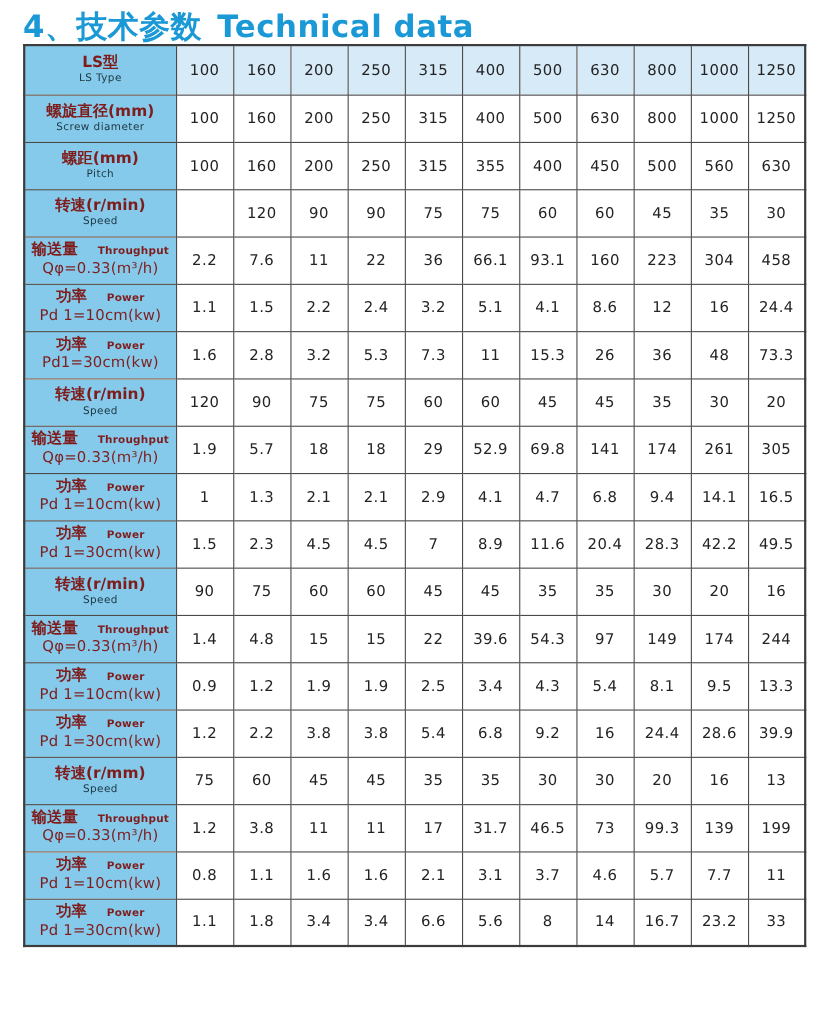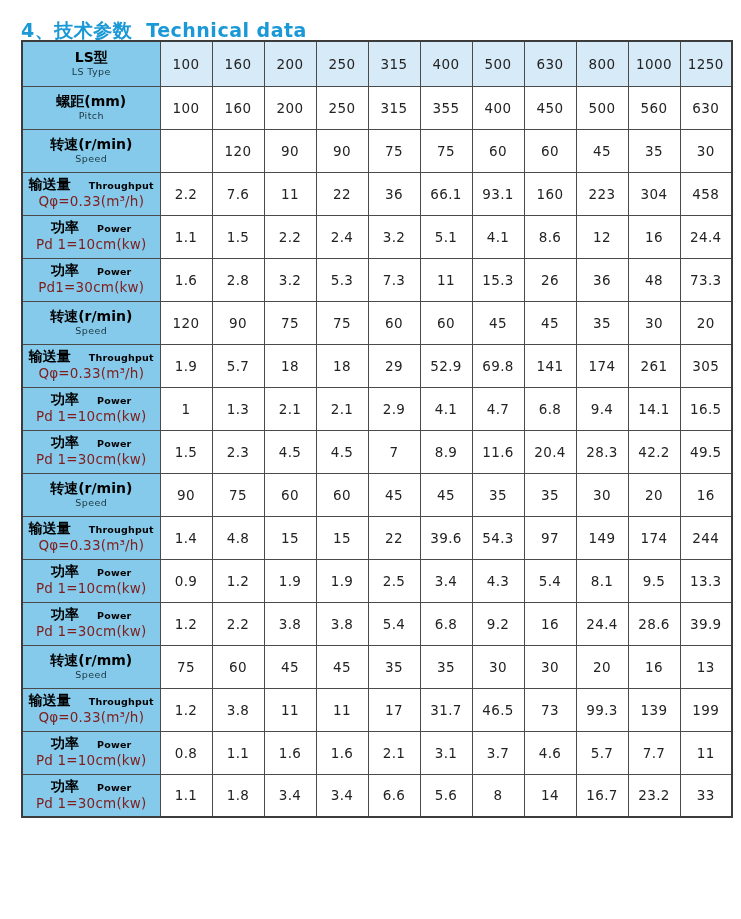"4、技术参数 Technical data" .title { font-size: 19px -> 28px; top: 18px -> 6px }
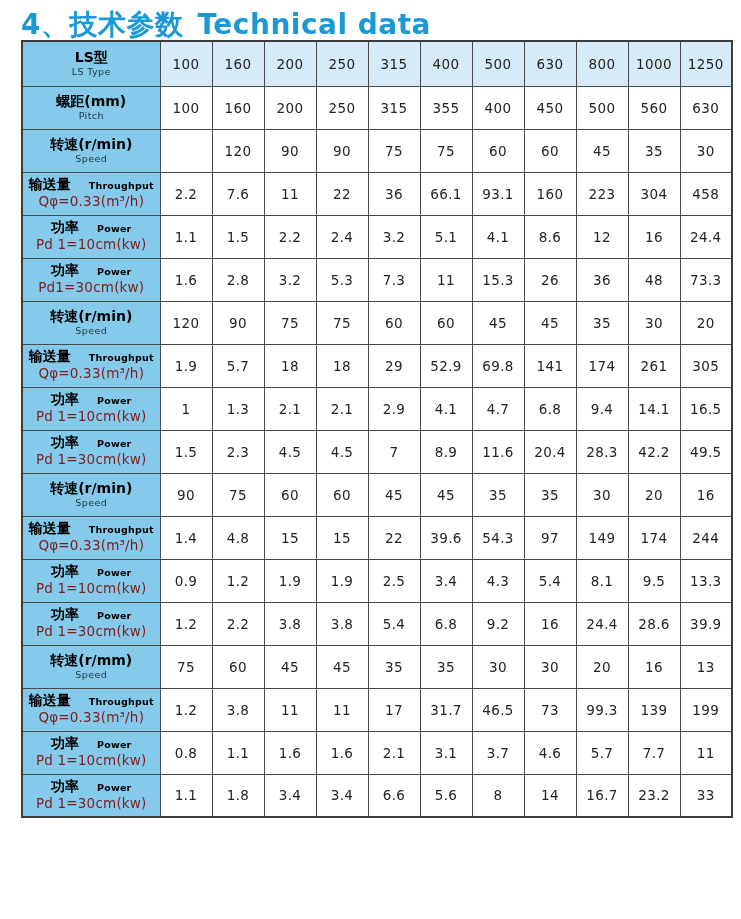"LS型" .l1 { color: #000000 -> #7f1d1d }
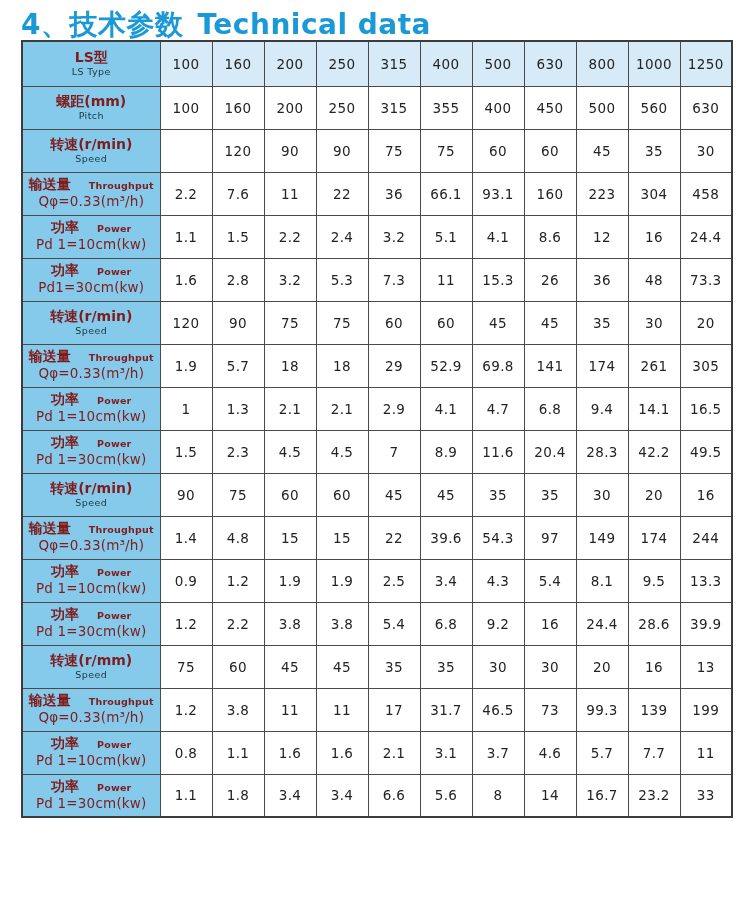"螺旋直径(mm)" tr { html: none -> <tr> <th> <div><span>螺旋直径(mm)</span></div> <div>Screw diameter</div> </th> <td>100</td> <td>160</td> <td>200</td> <td>250</td> <td>315</td> <td>400</td> <td>500</td> <td>630</td> <td>800</td> <td>1000</td> <td>1250</td> </tr> }
